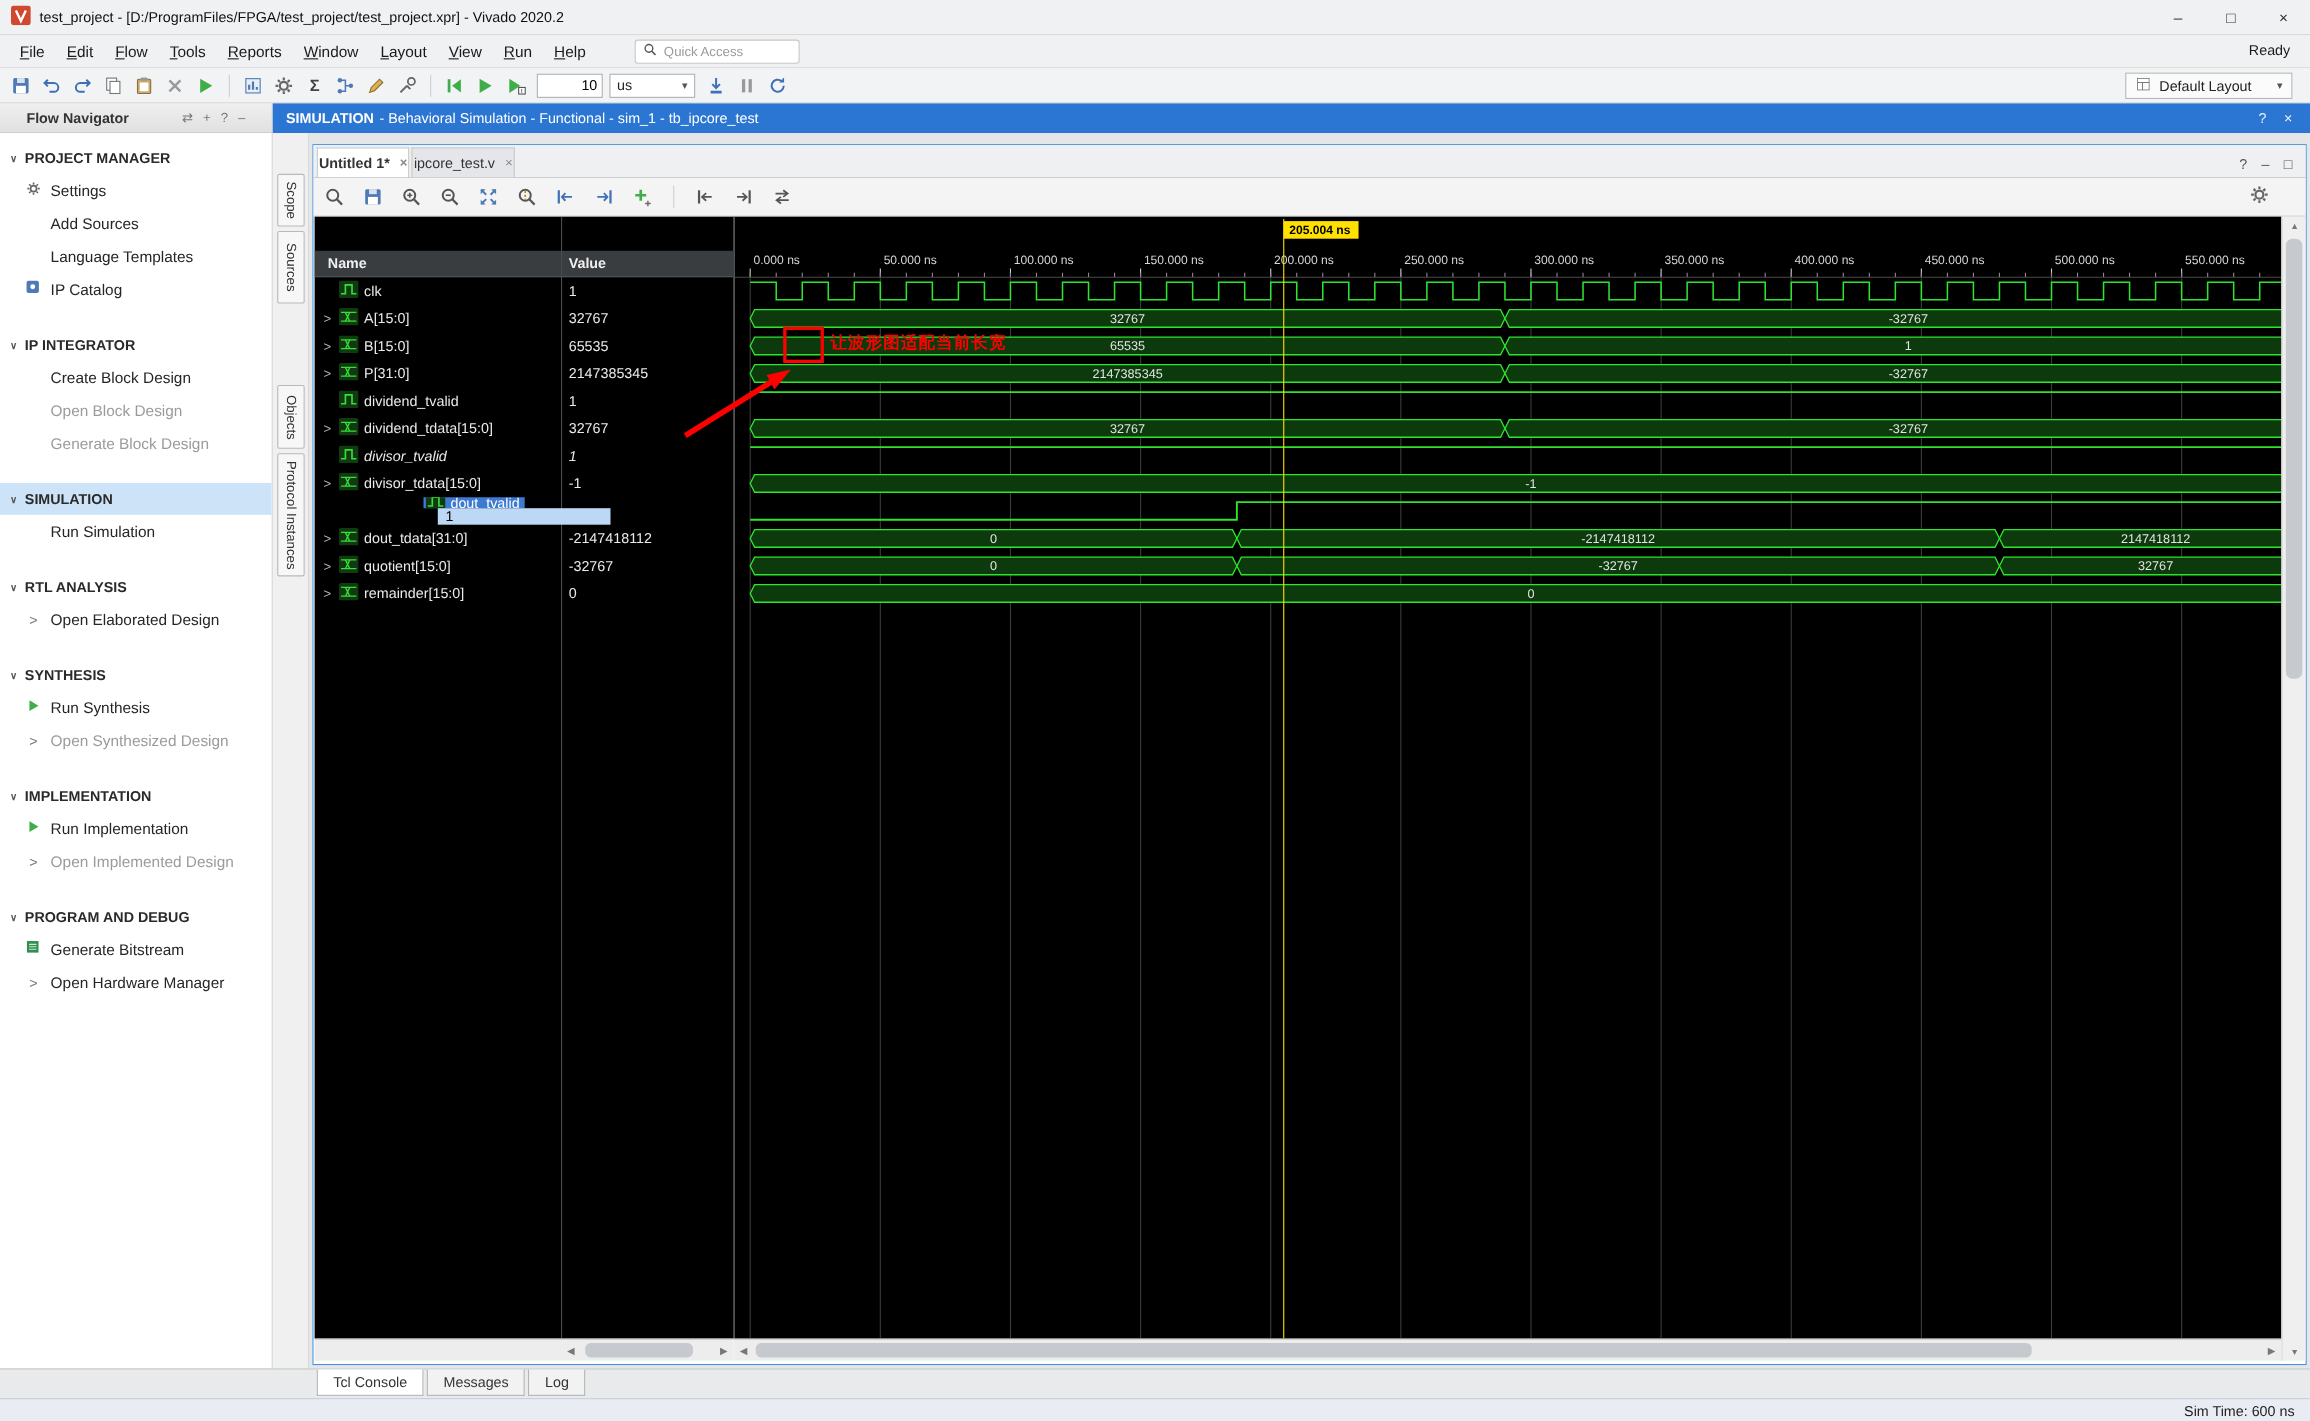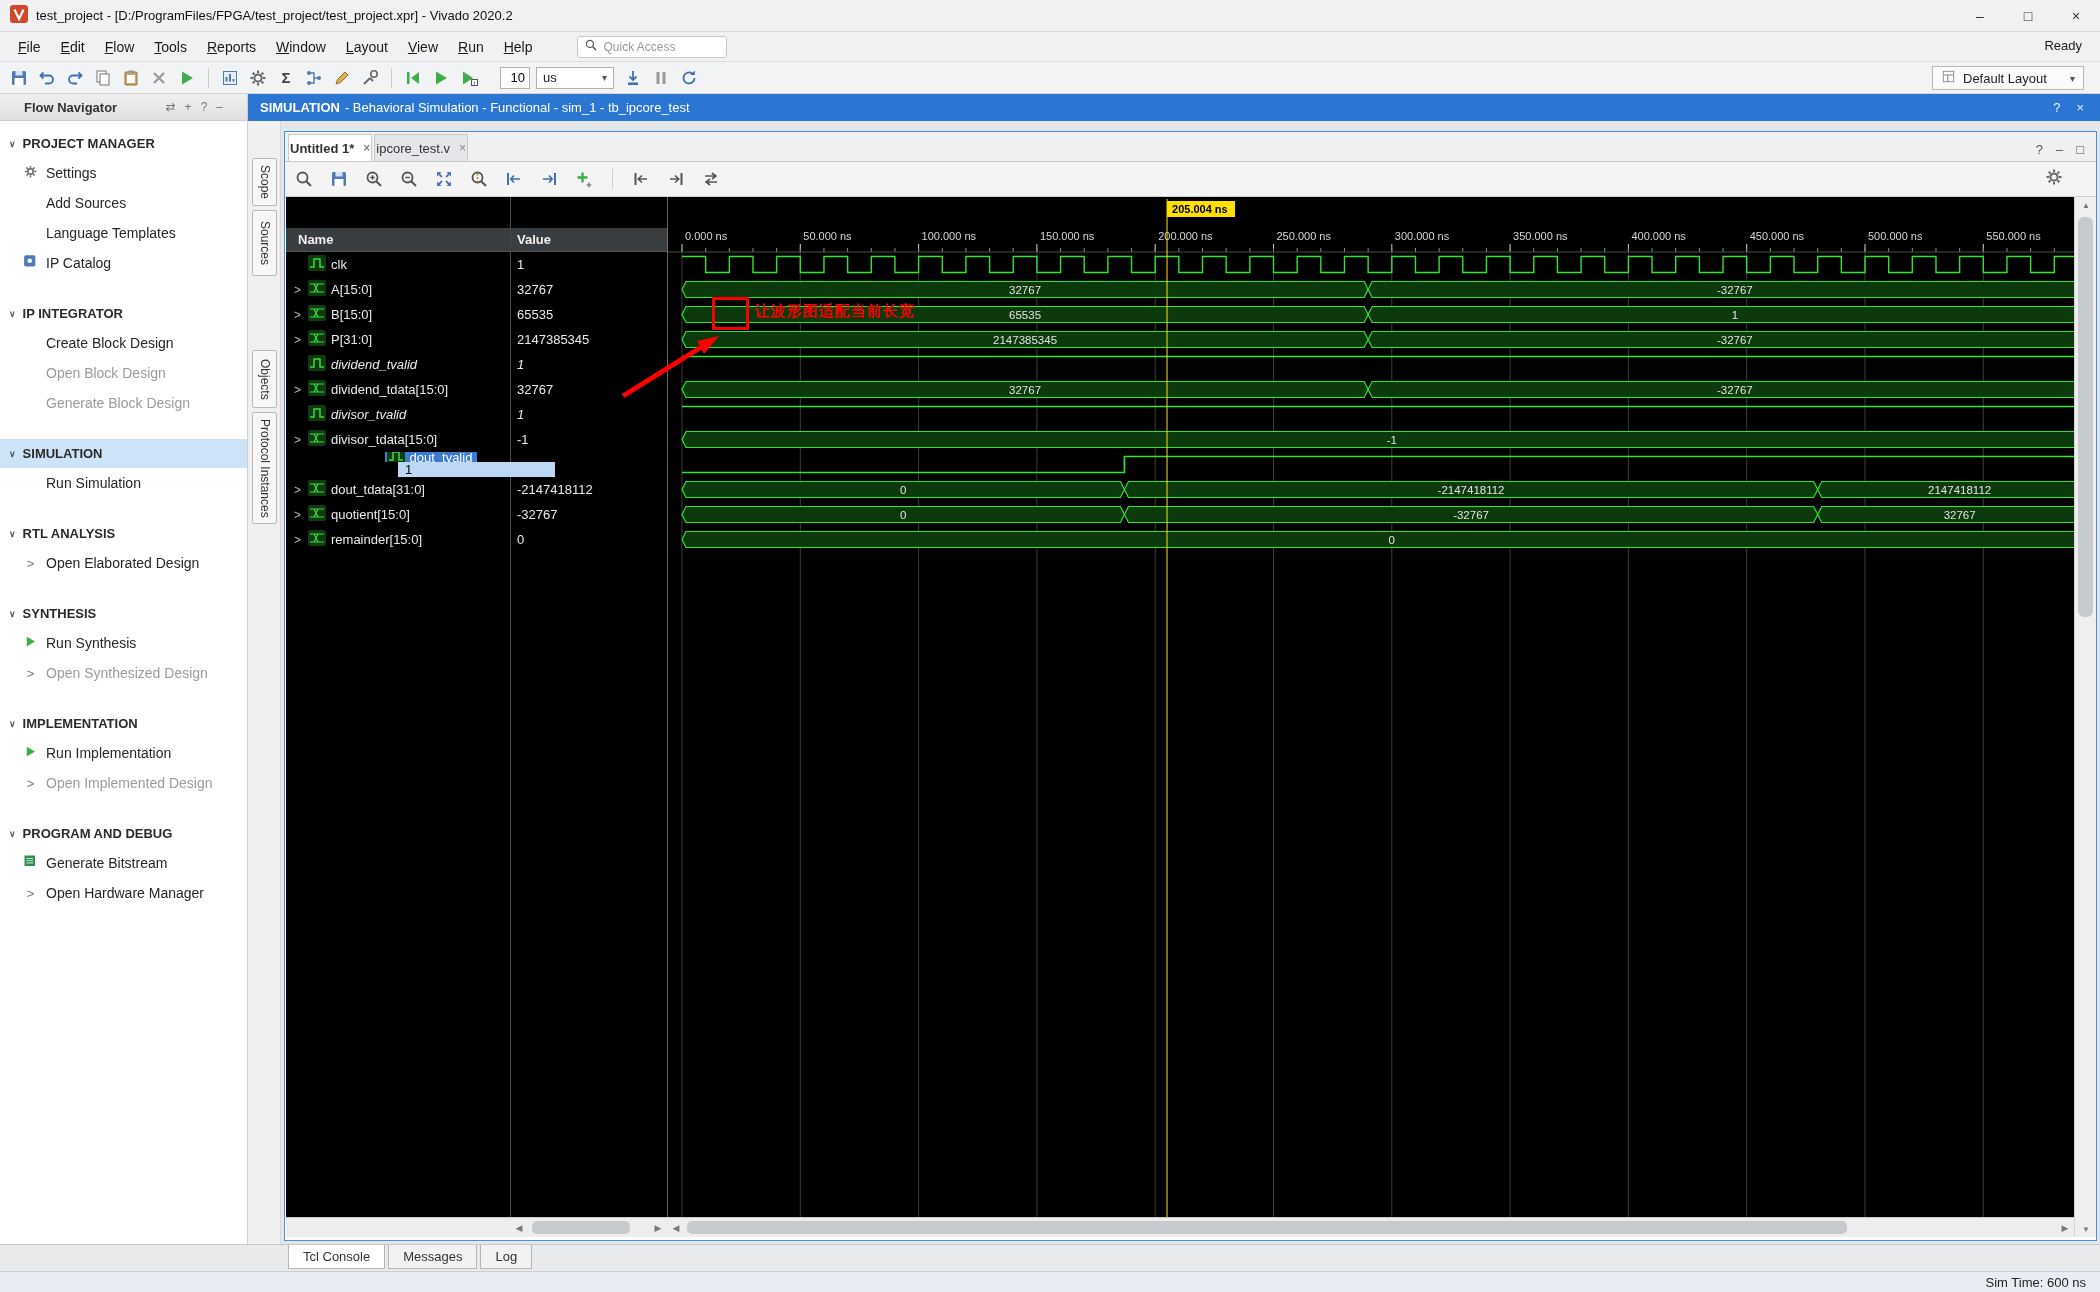"10" #time-input { margin-left: 16px -> 4px; width: 30px -> 60px }
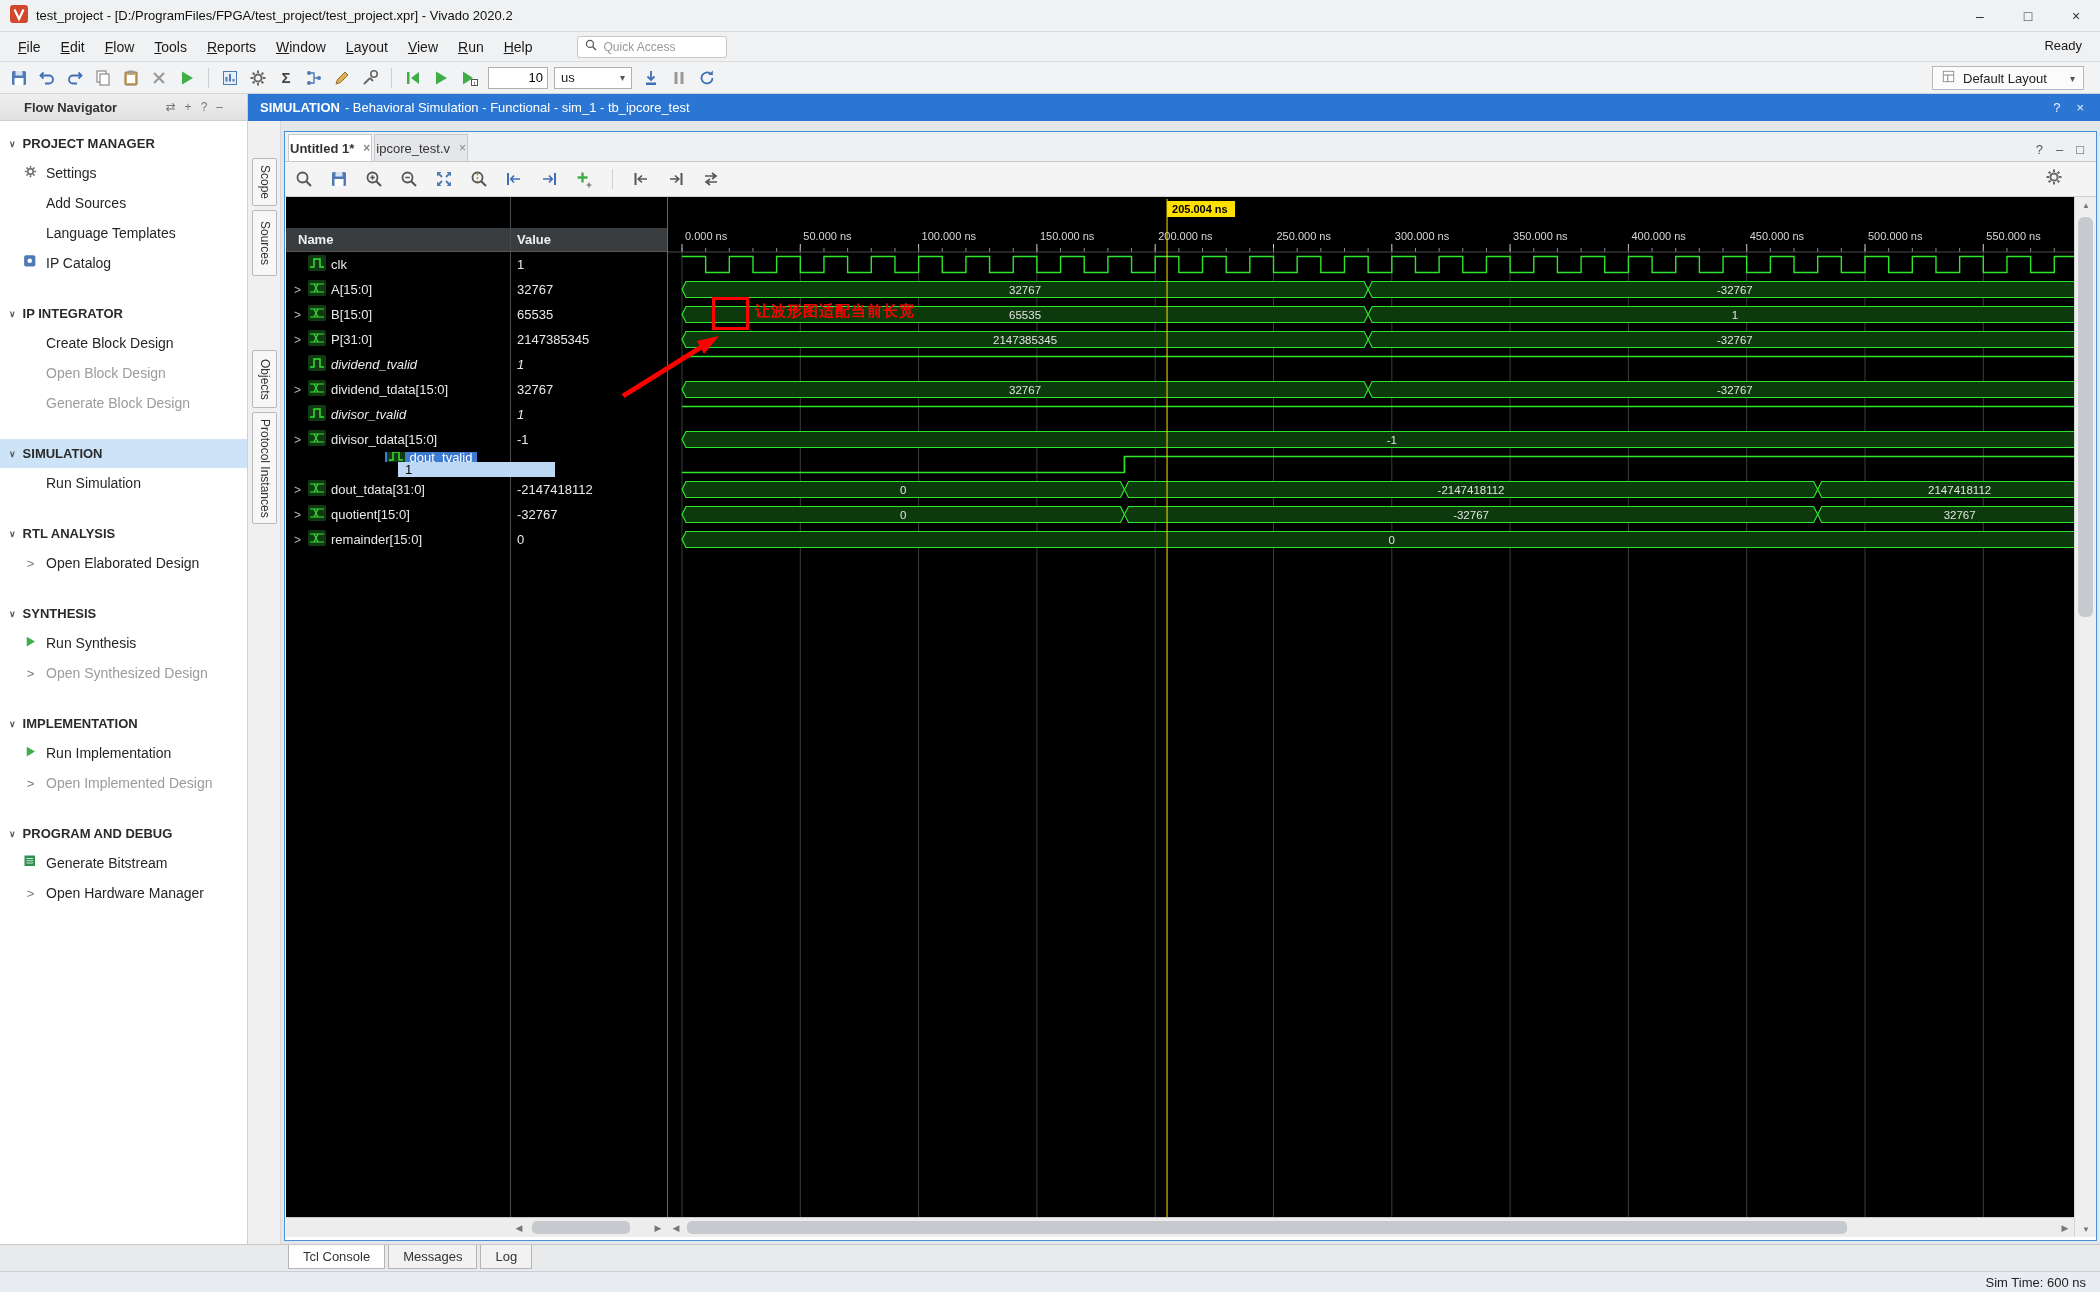"dividend_tvalid" div.sig-row { font-style: italic -> none }
